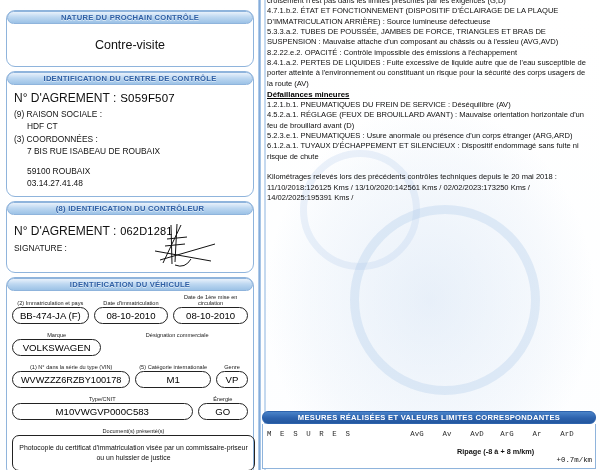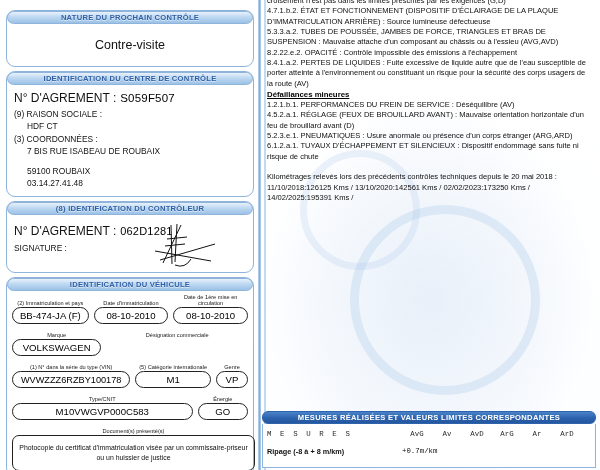"1.2.1.b.1. PERFORMANCES DU FREIN DE" div.rt-line { text: PERFORMANCES -> PNEUMATIQUES }
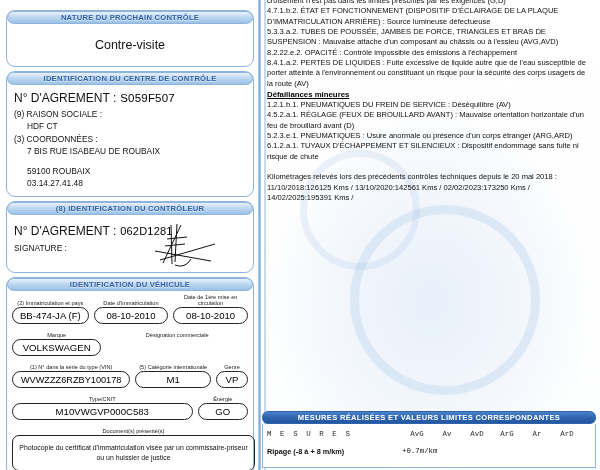"Ripage (-8 à + 8" .meas-row { align-items: flex-start -> flex-end; flex-direction: none -> column }
